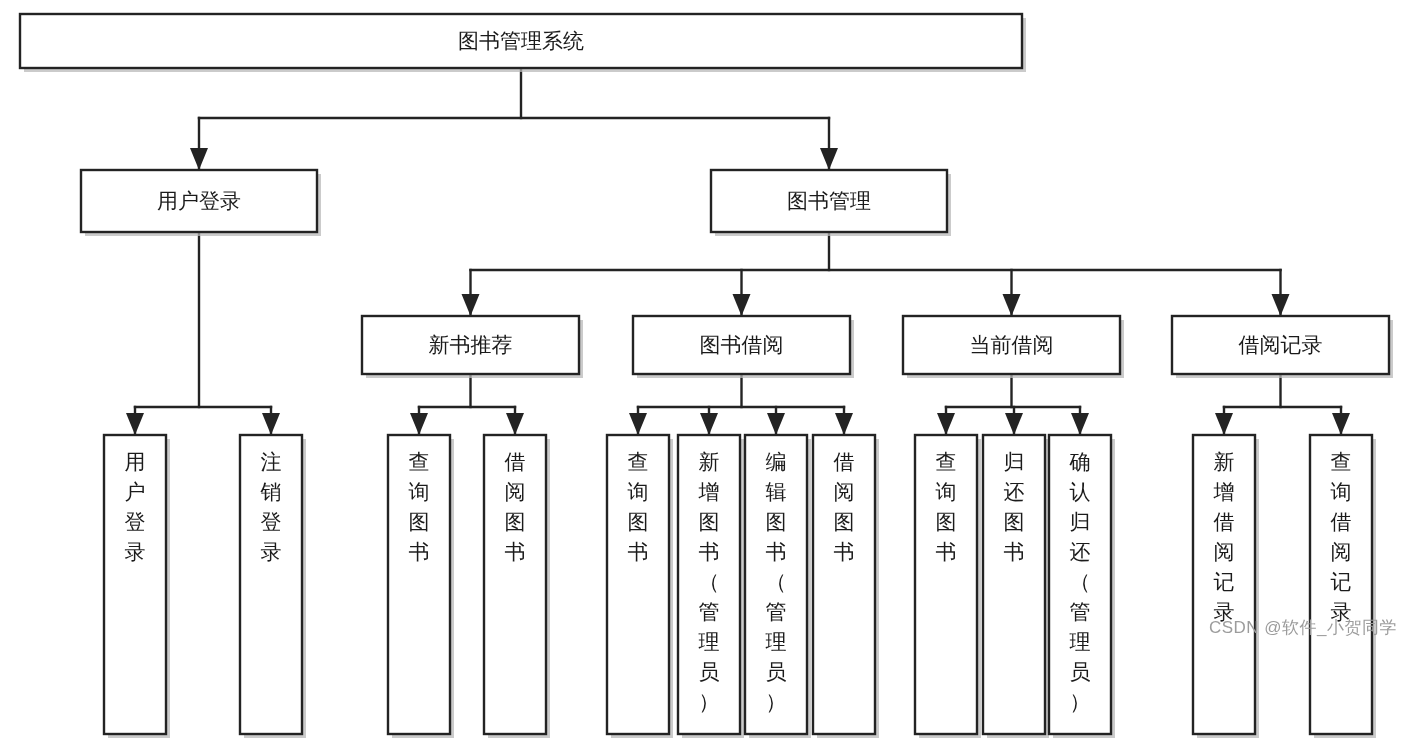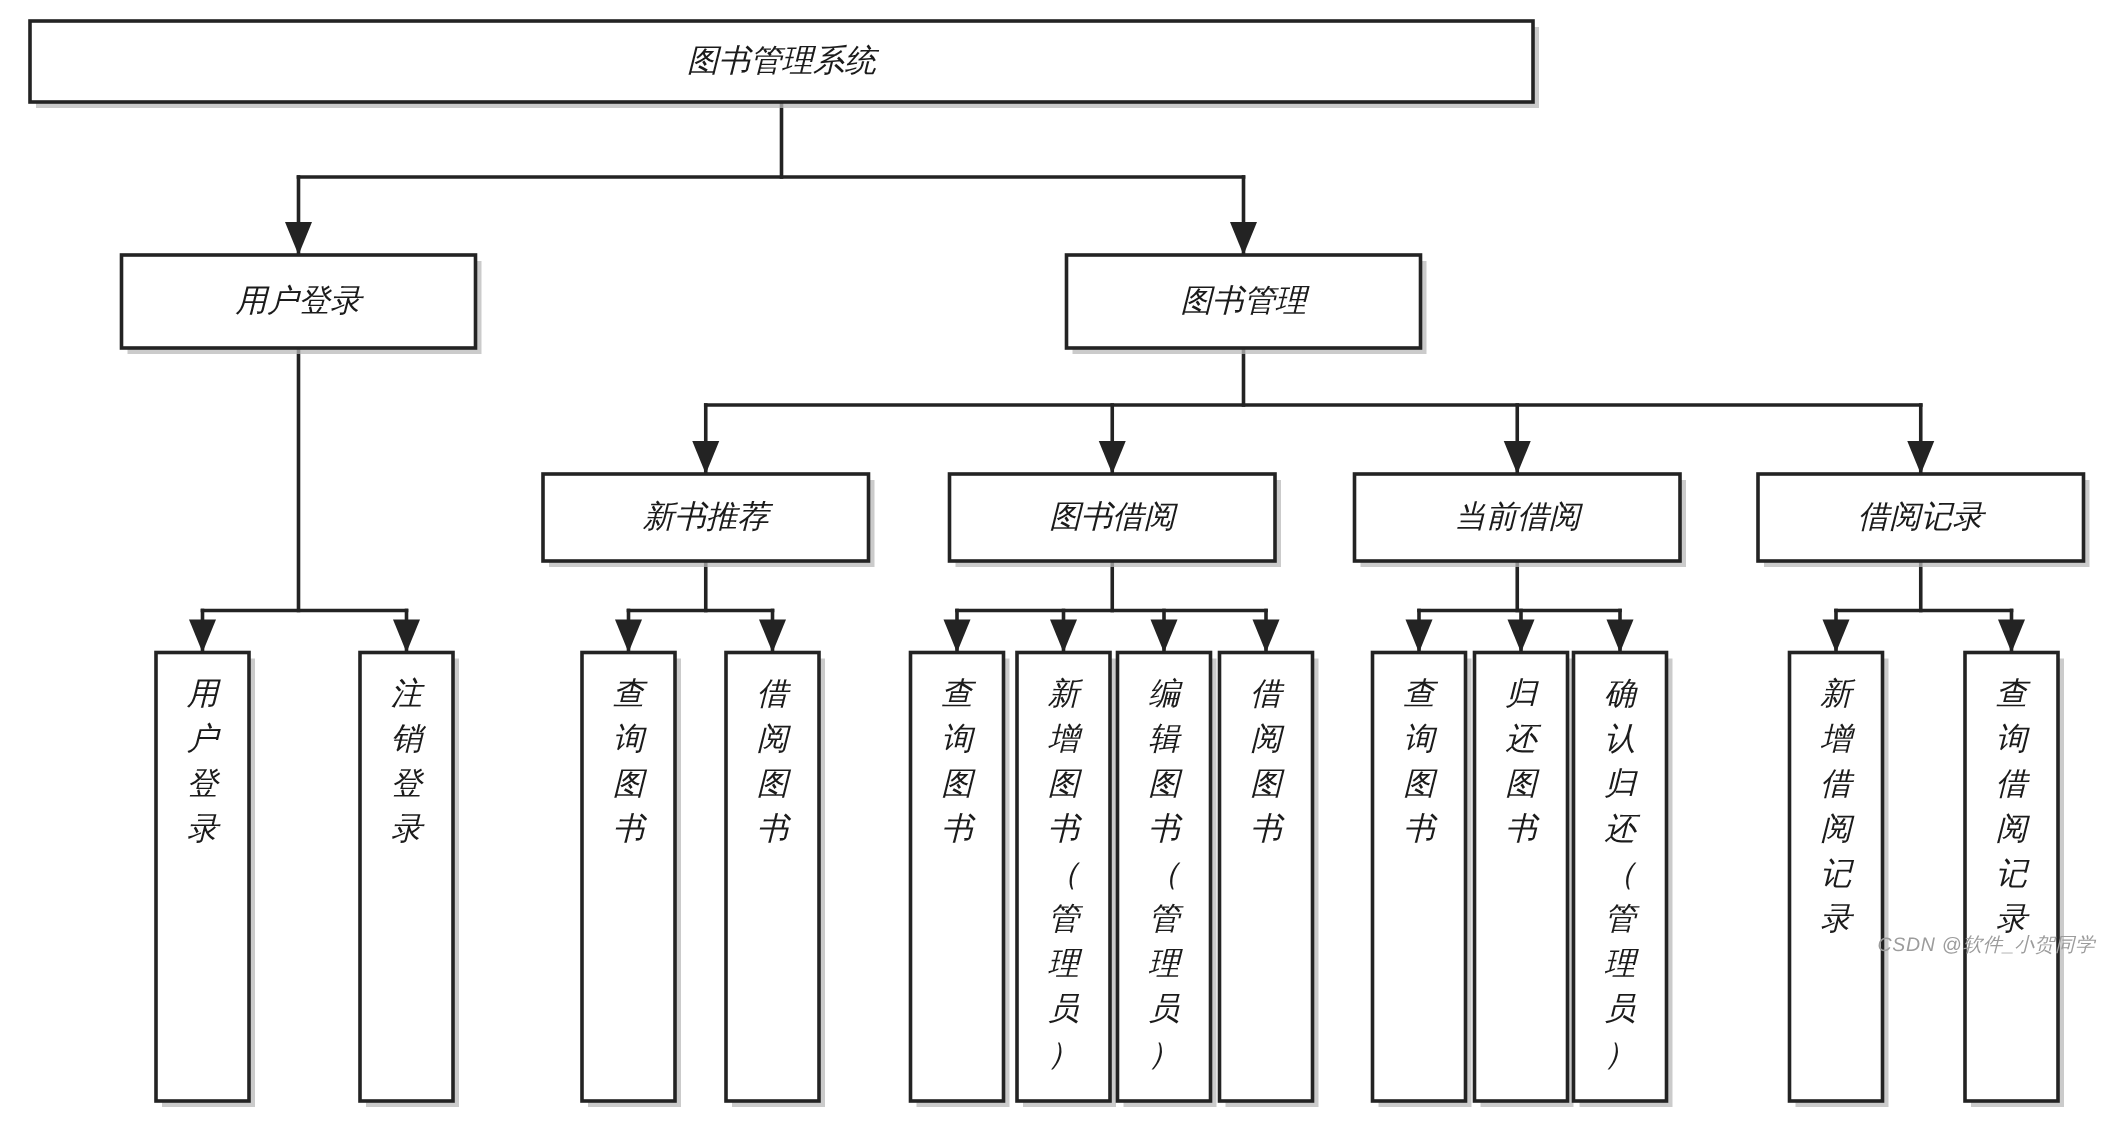"图书管理系统" #diagram-root { font-style: italic -> none }
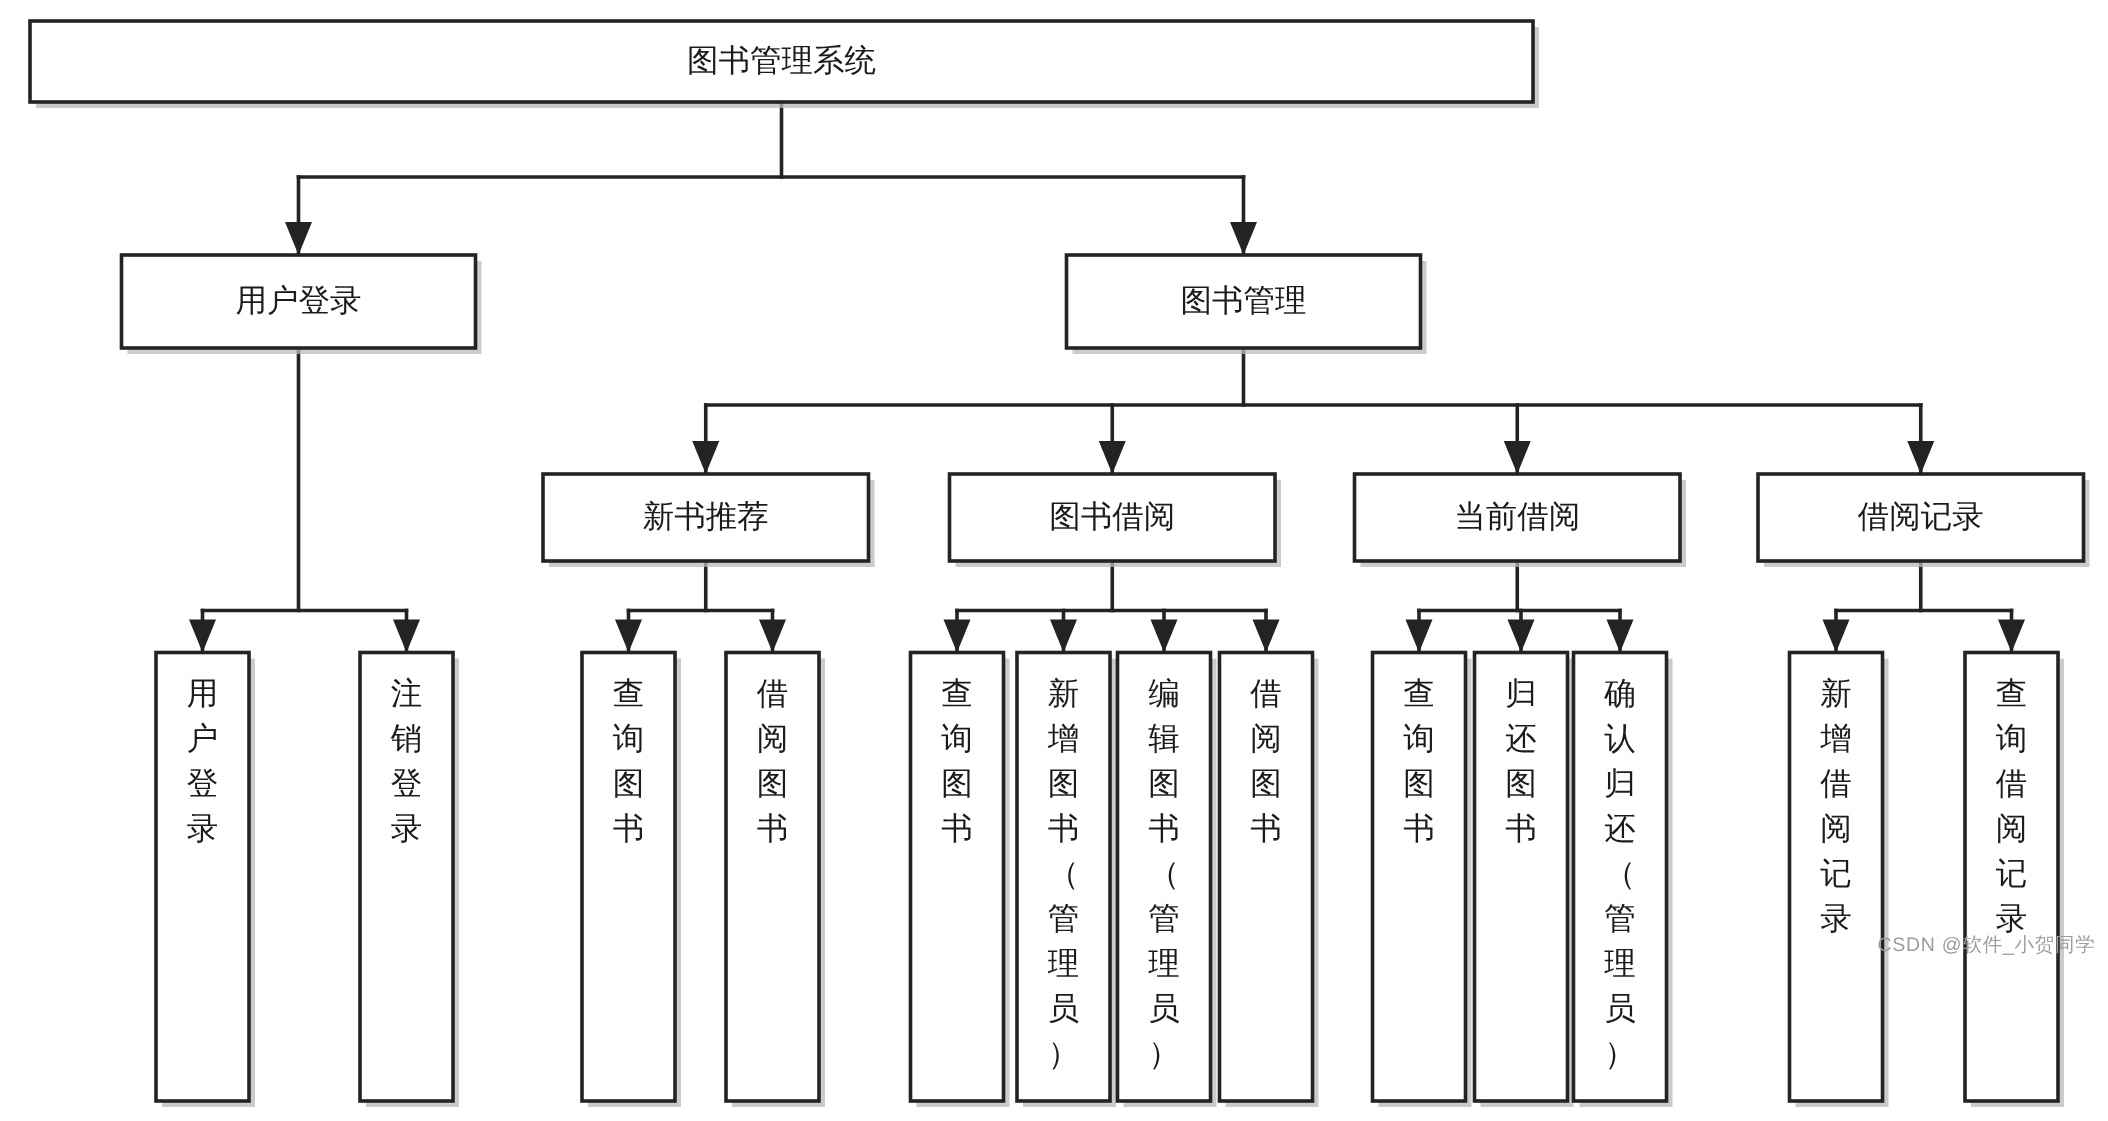"CSDN @软件_小贺同学" .watermark { font-size: 13px -> 17px }
